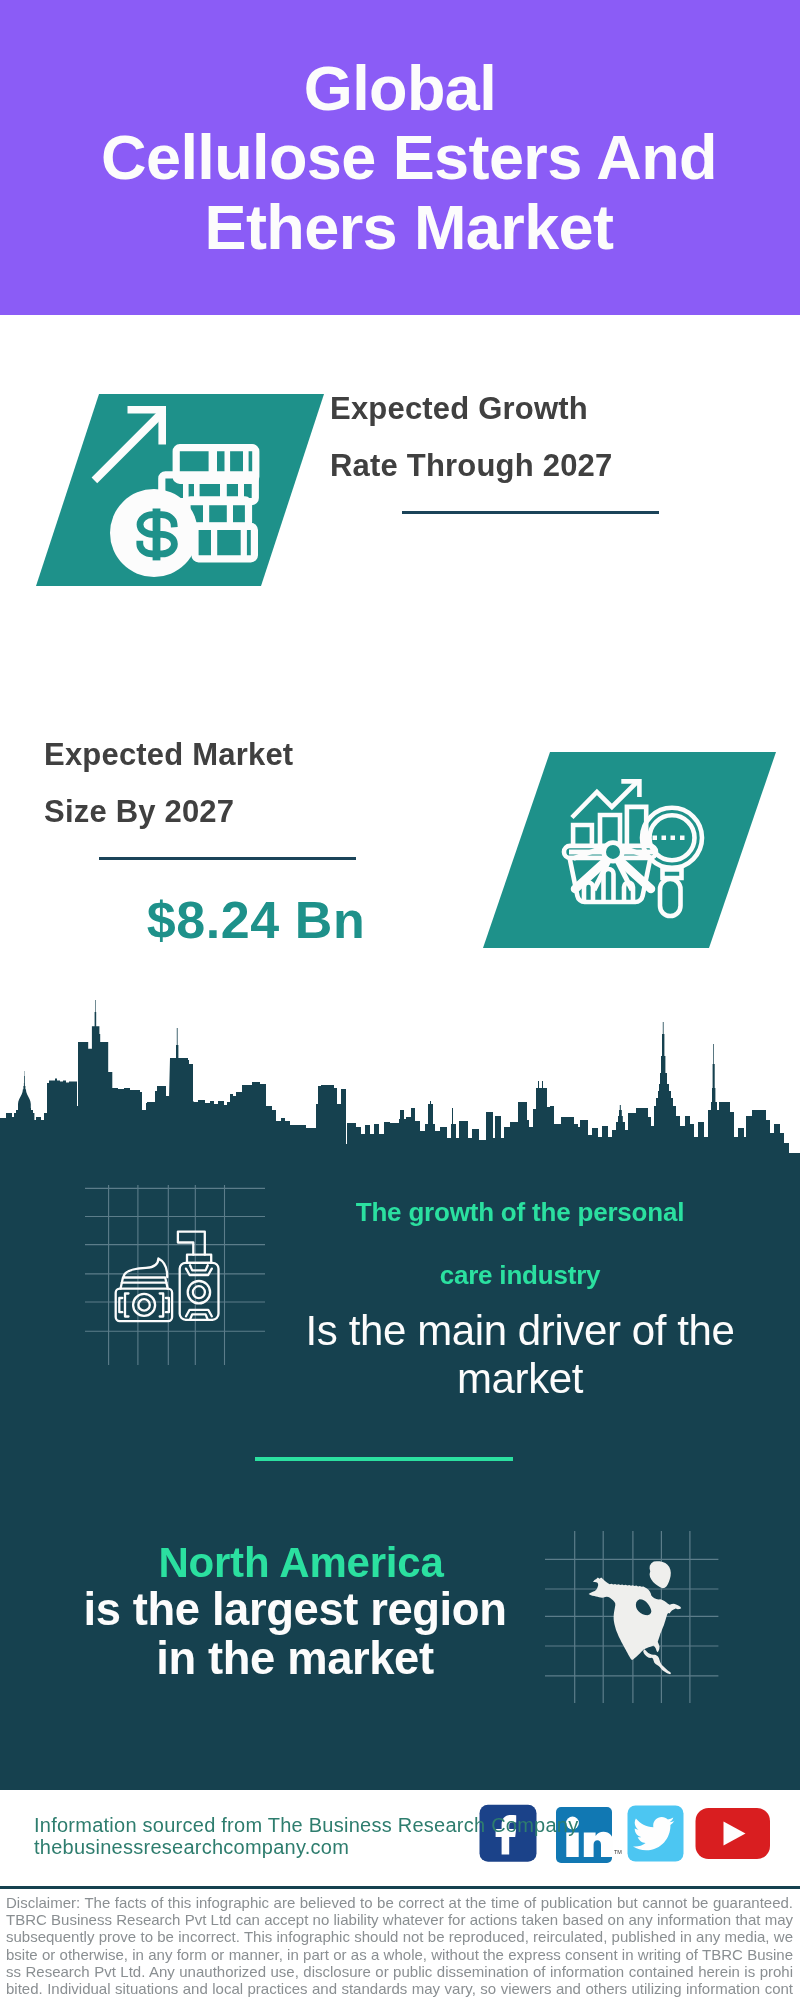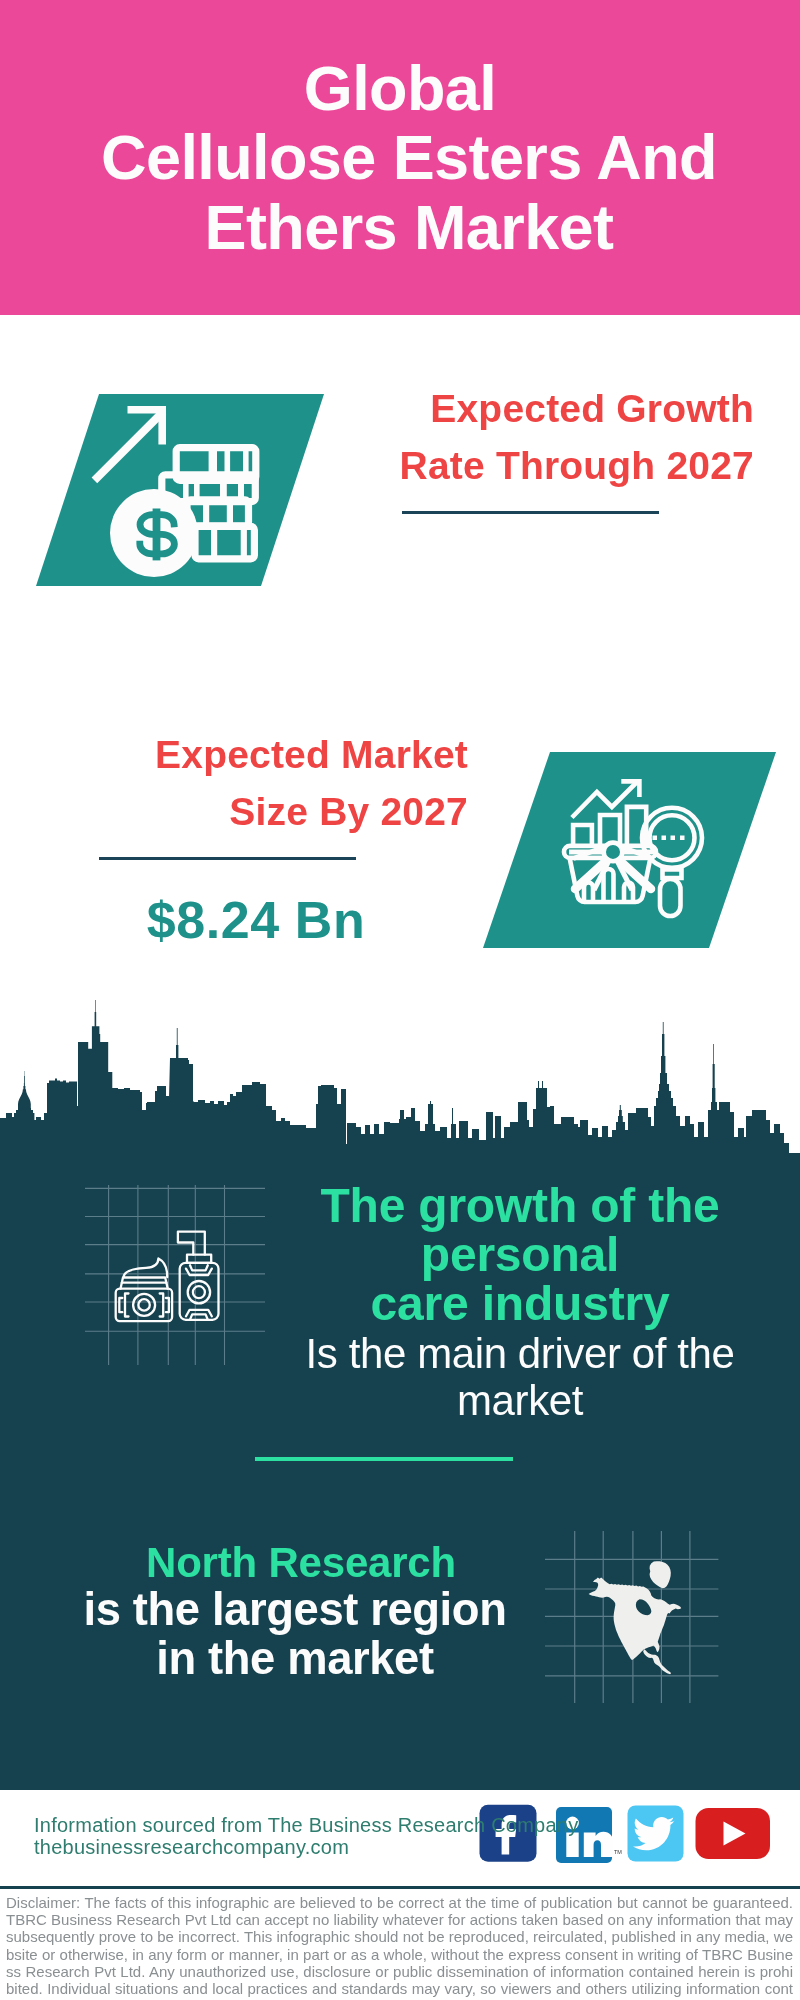"Global" .header { background: #ec4899 -> #8b5cf6 }
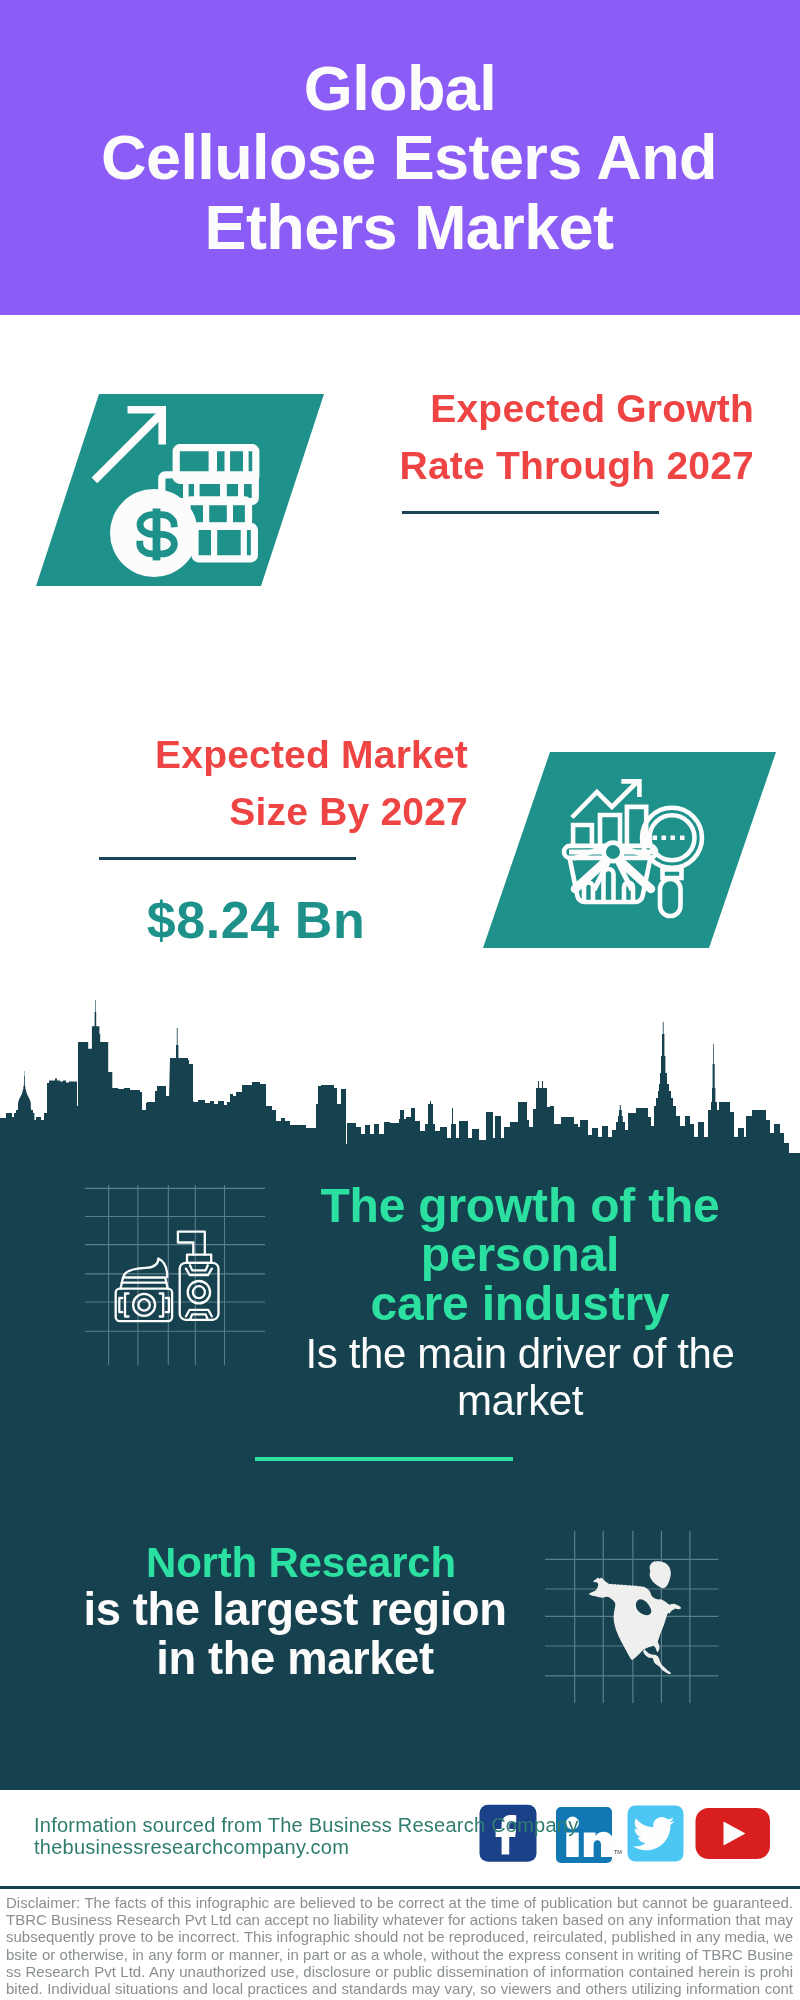"Expected Growth" .stat-title { color: #ef4444 -> #404040; font-size: 39px -> 31px; text-align: right -> left }
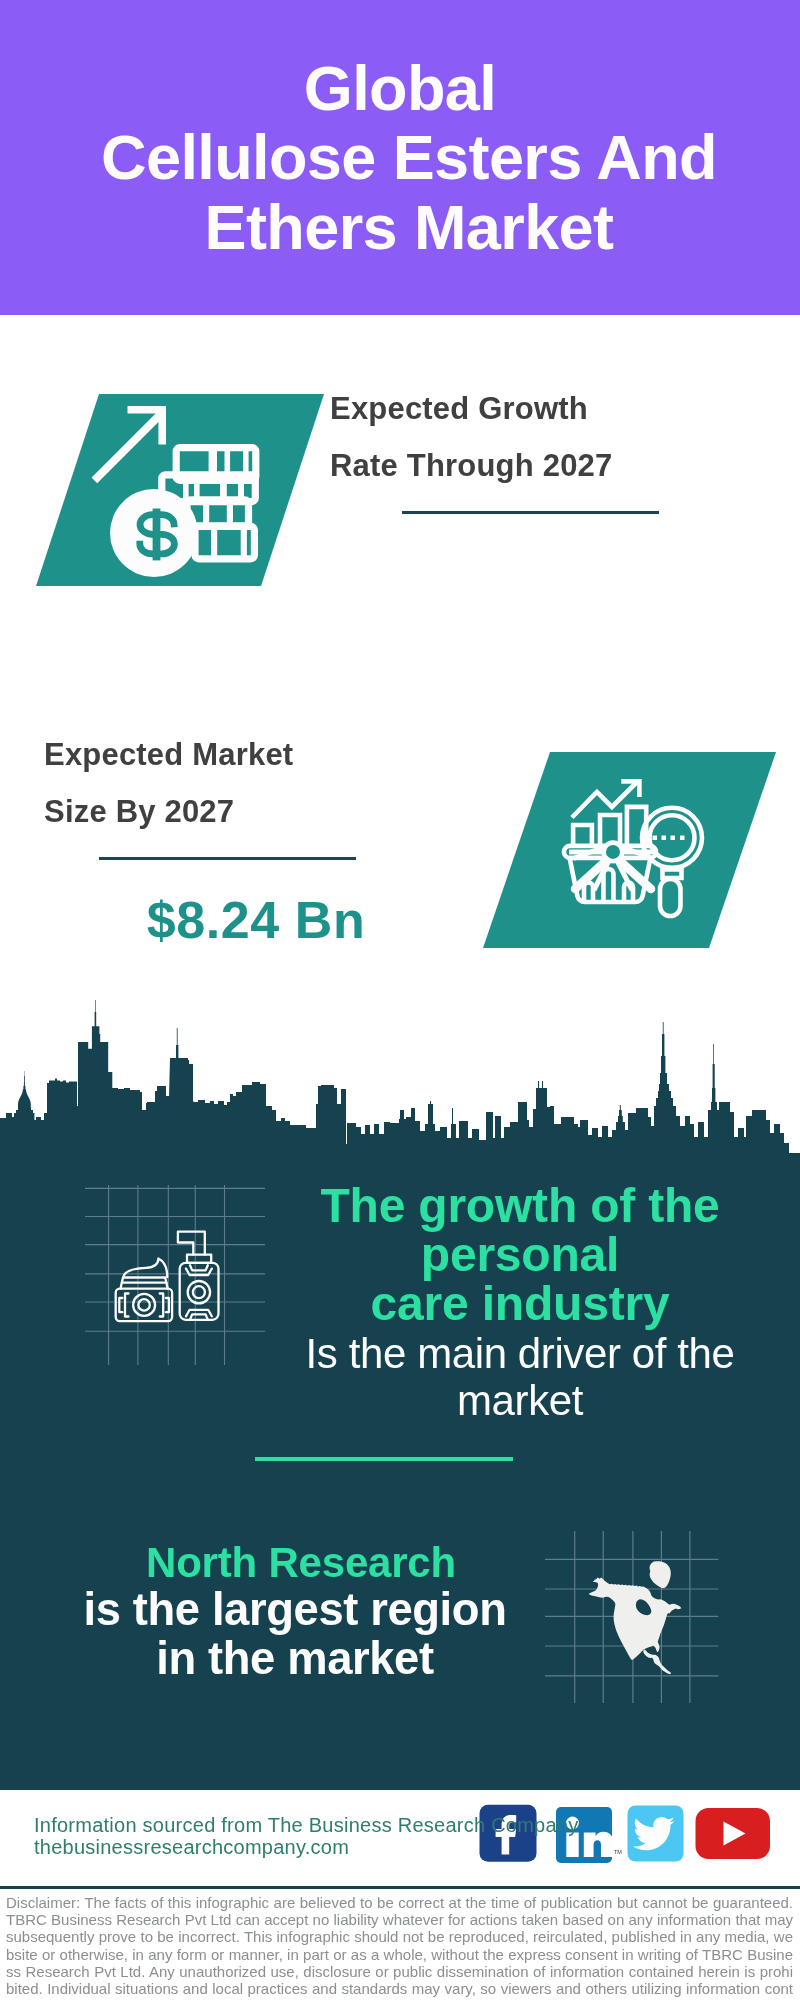"The growth of the personal" .blk-text .accent { font-size: 48px -> 26px; line-height: 49px -> 63px }
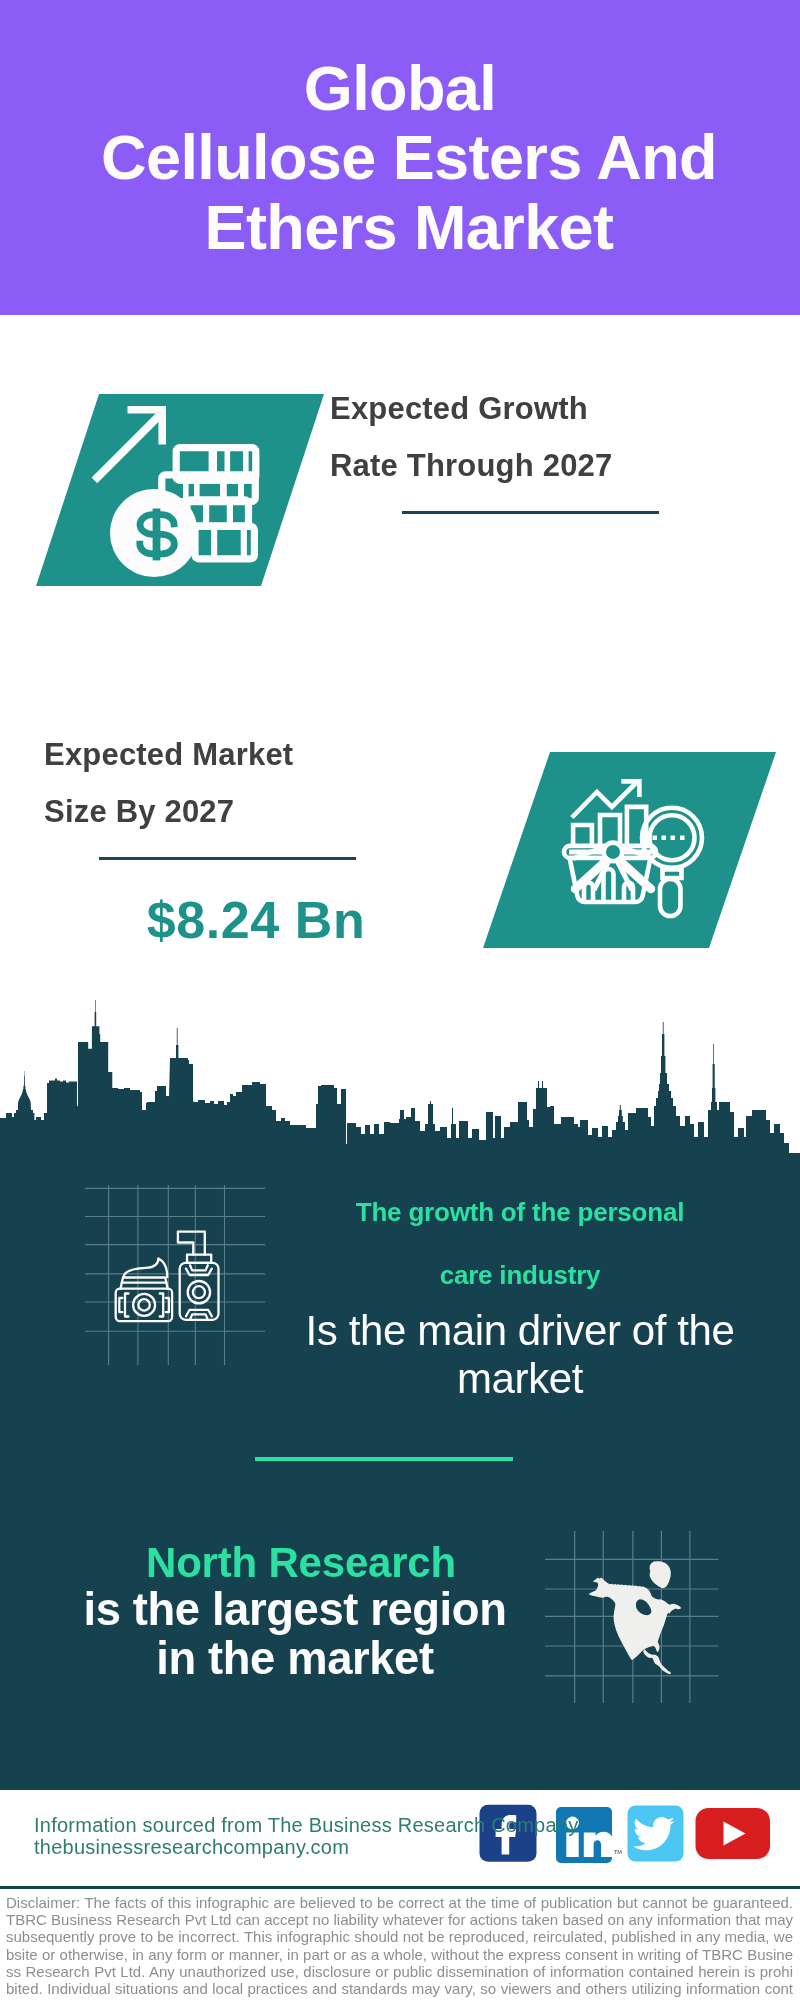"North Research" span.accent { text: Research -> America }
